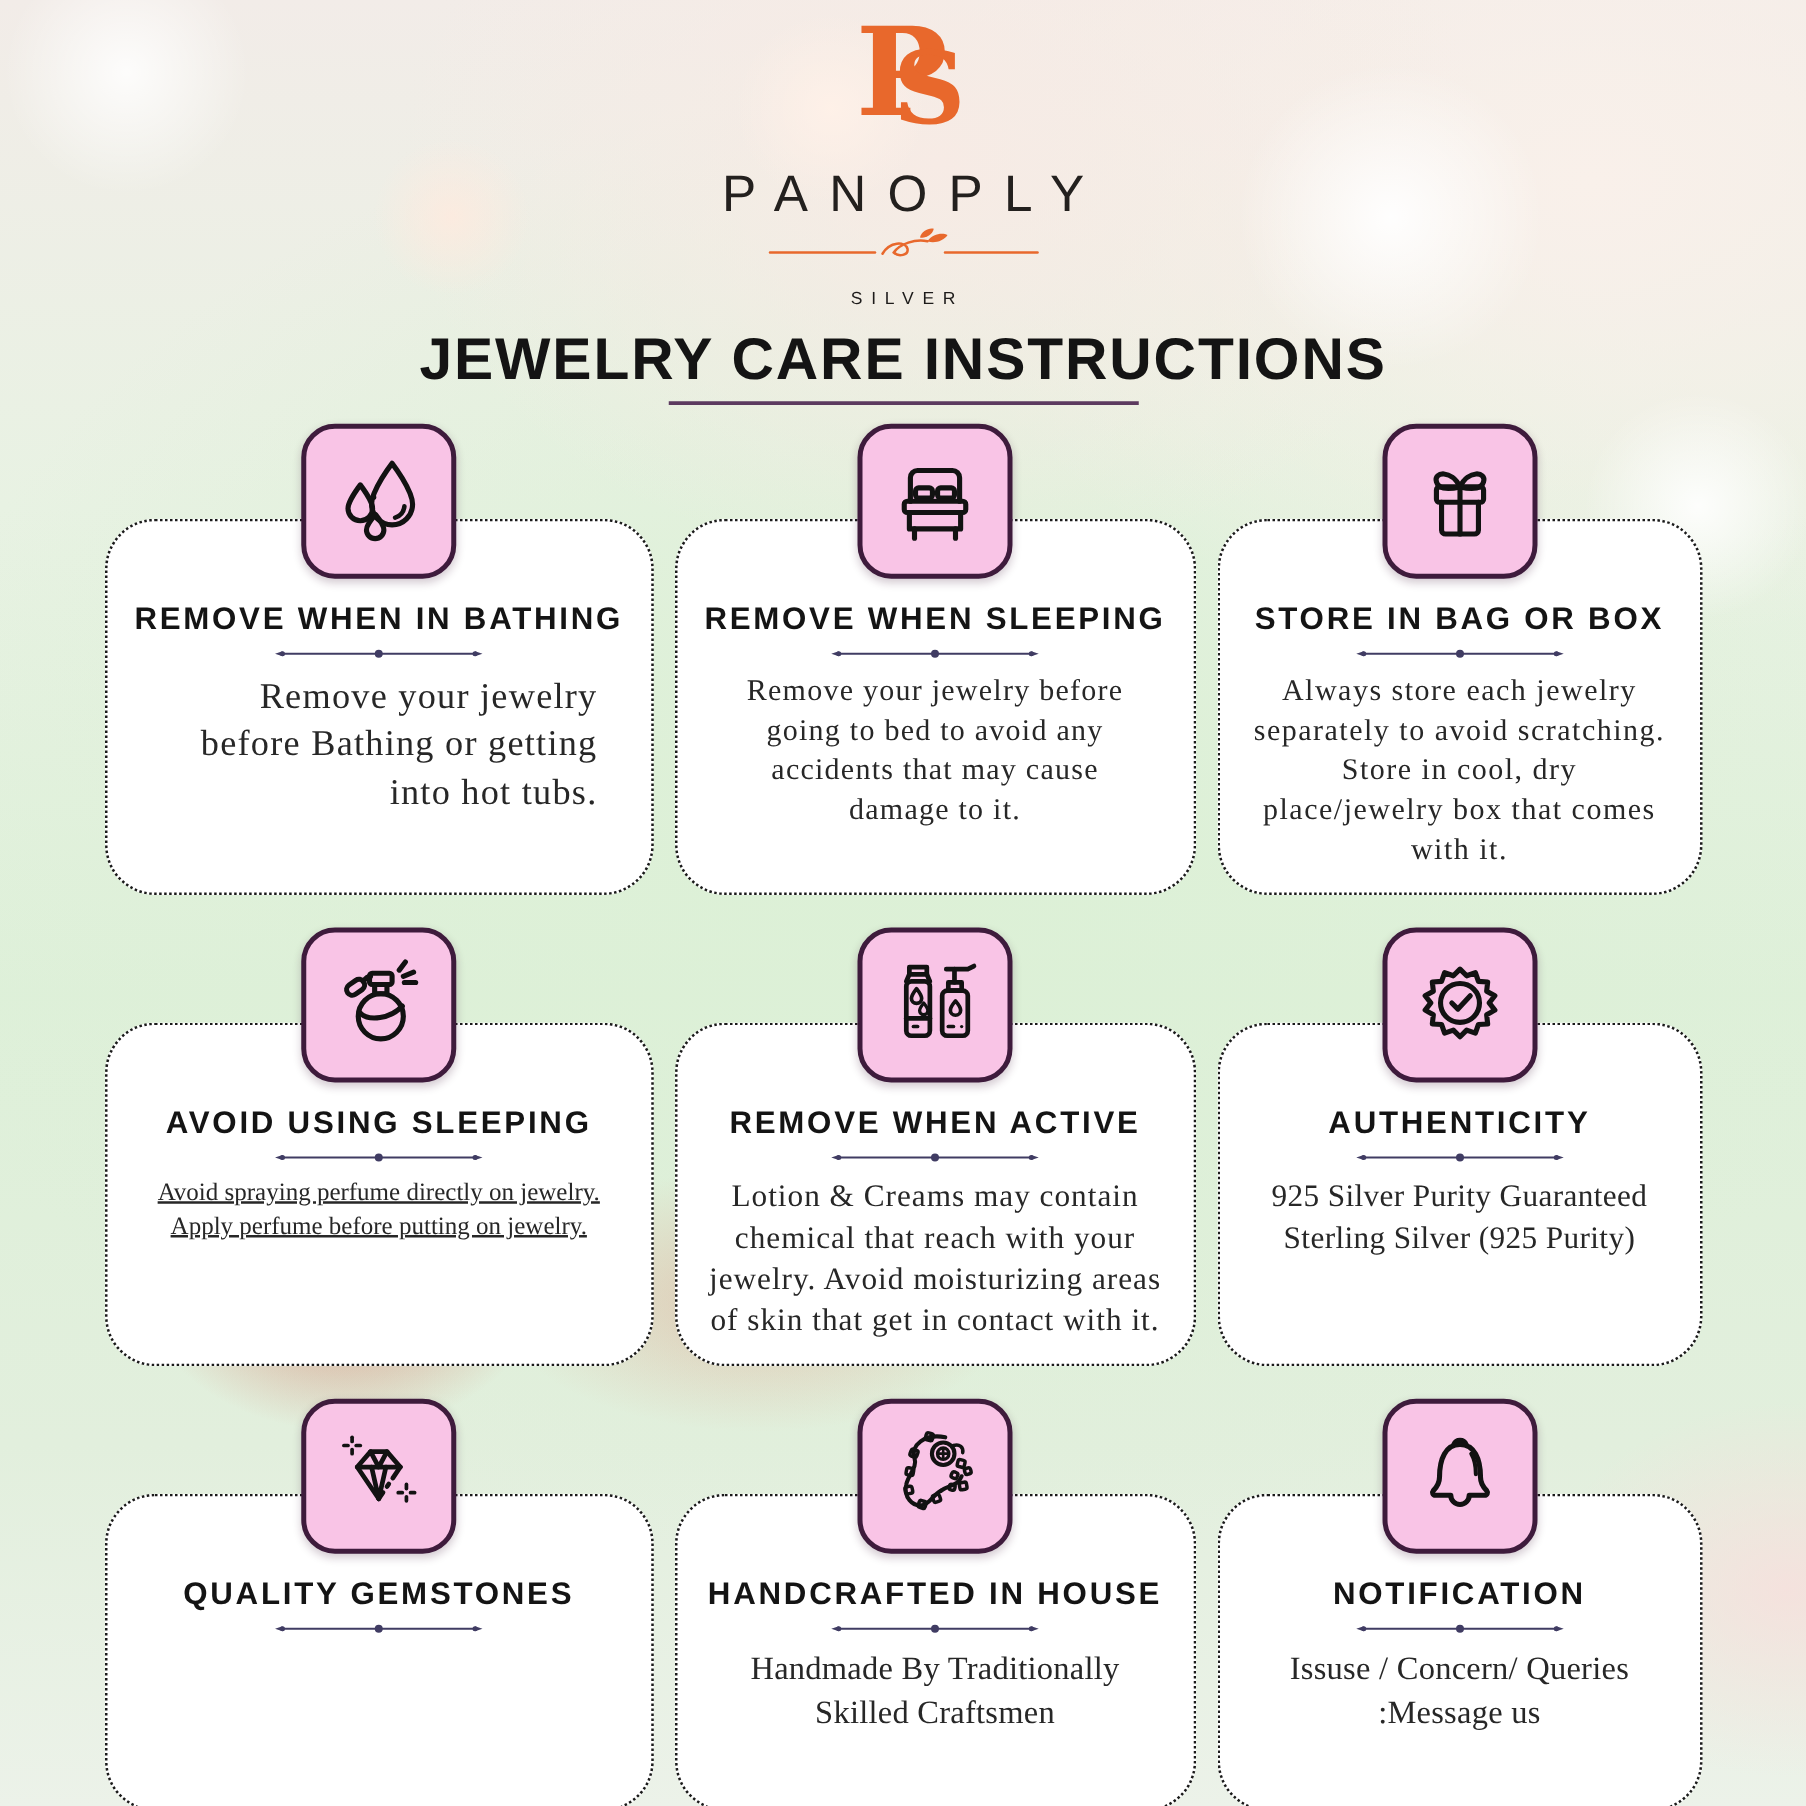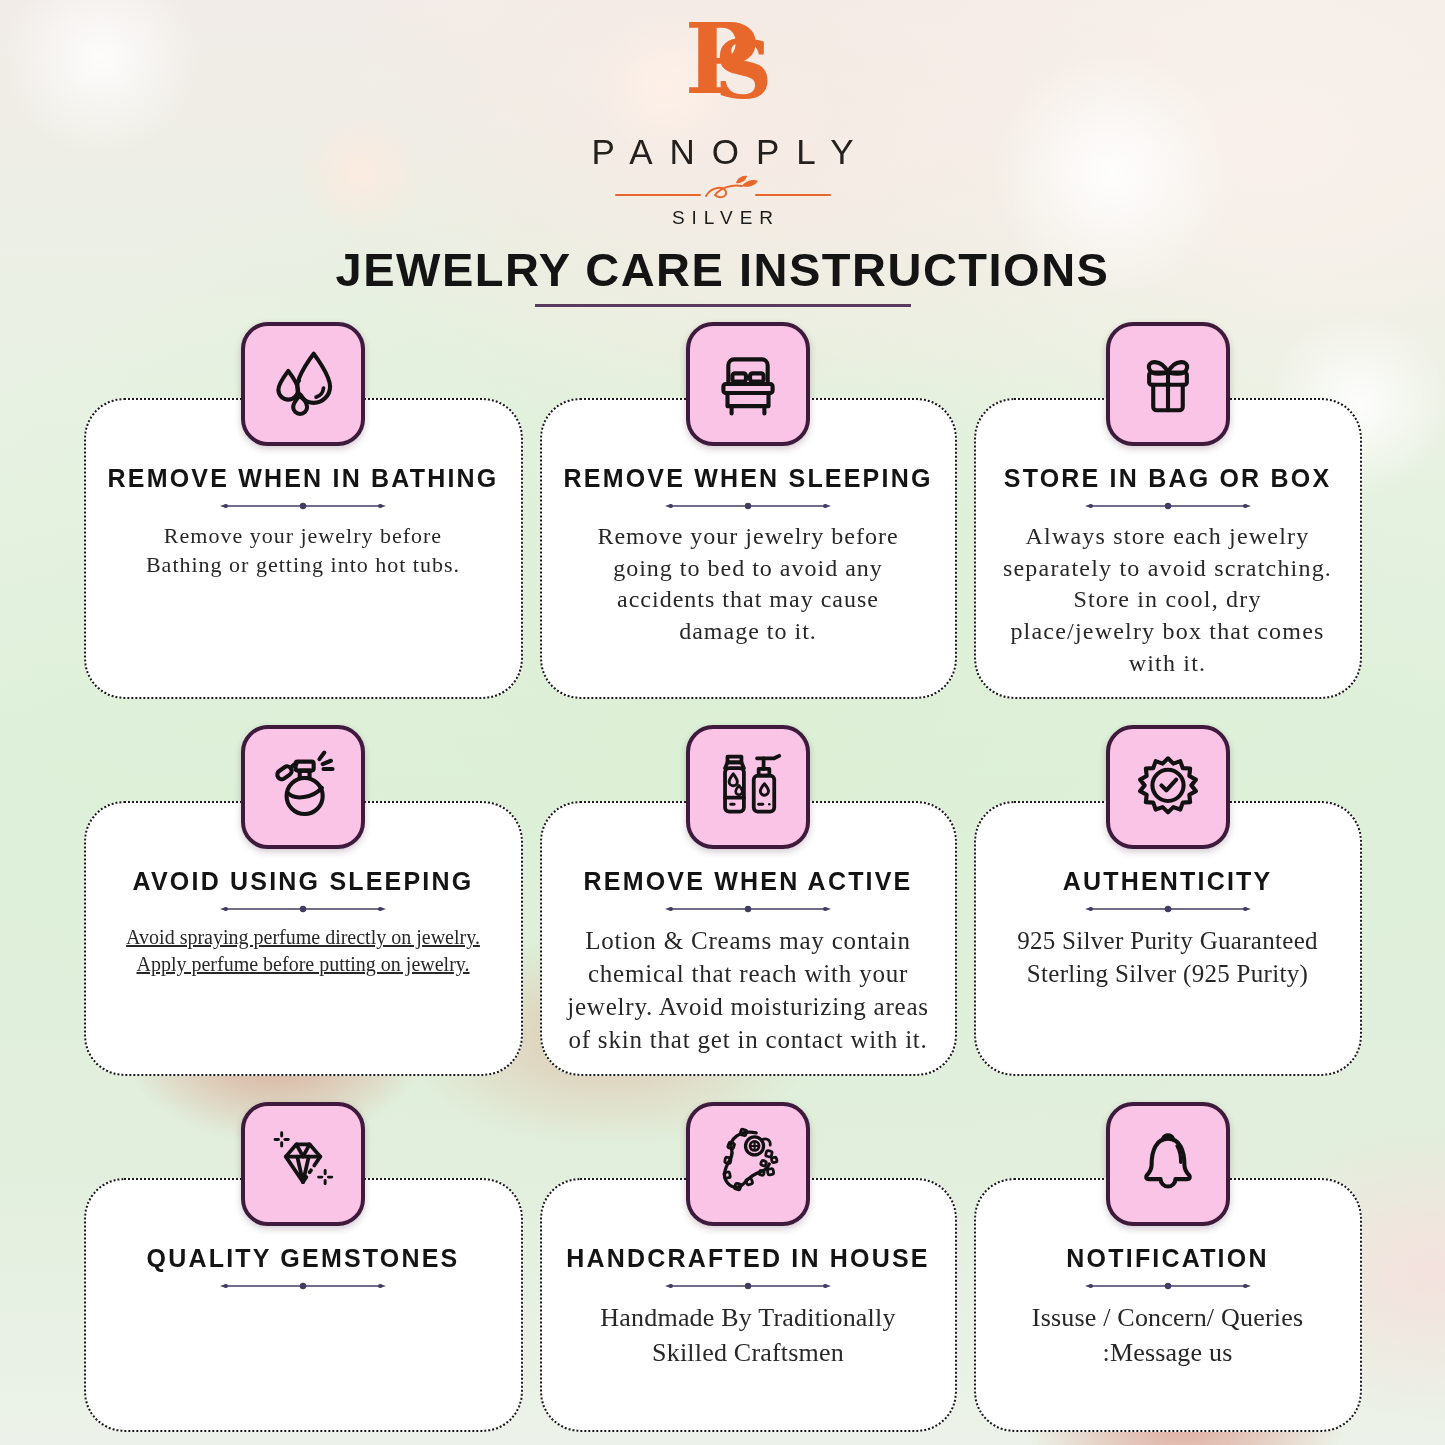"PANOPLY" .brand { font-size: 35px -> 41px }
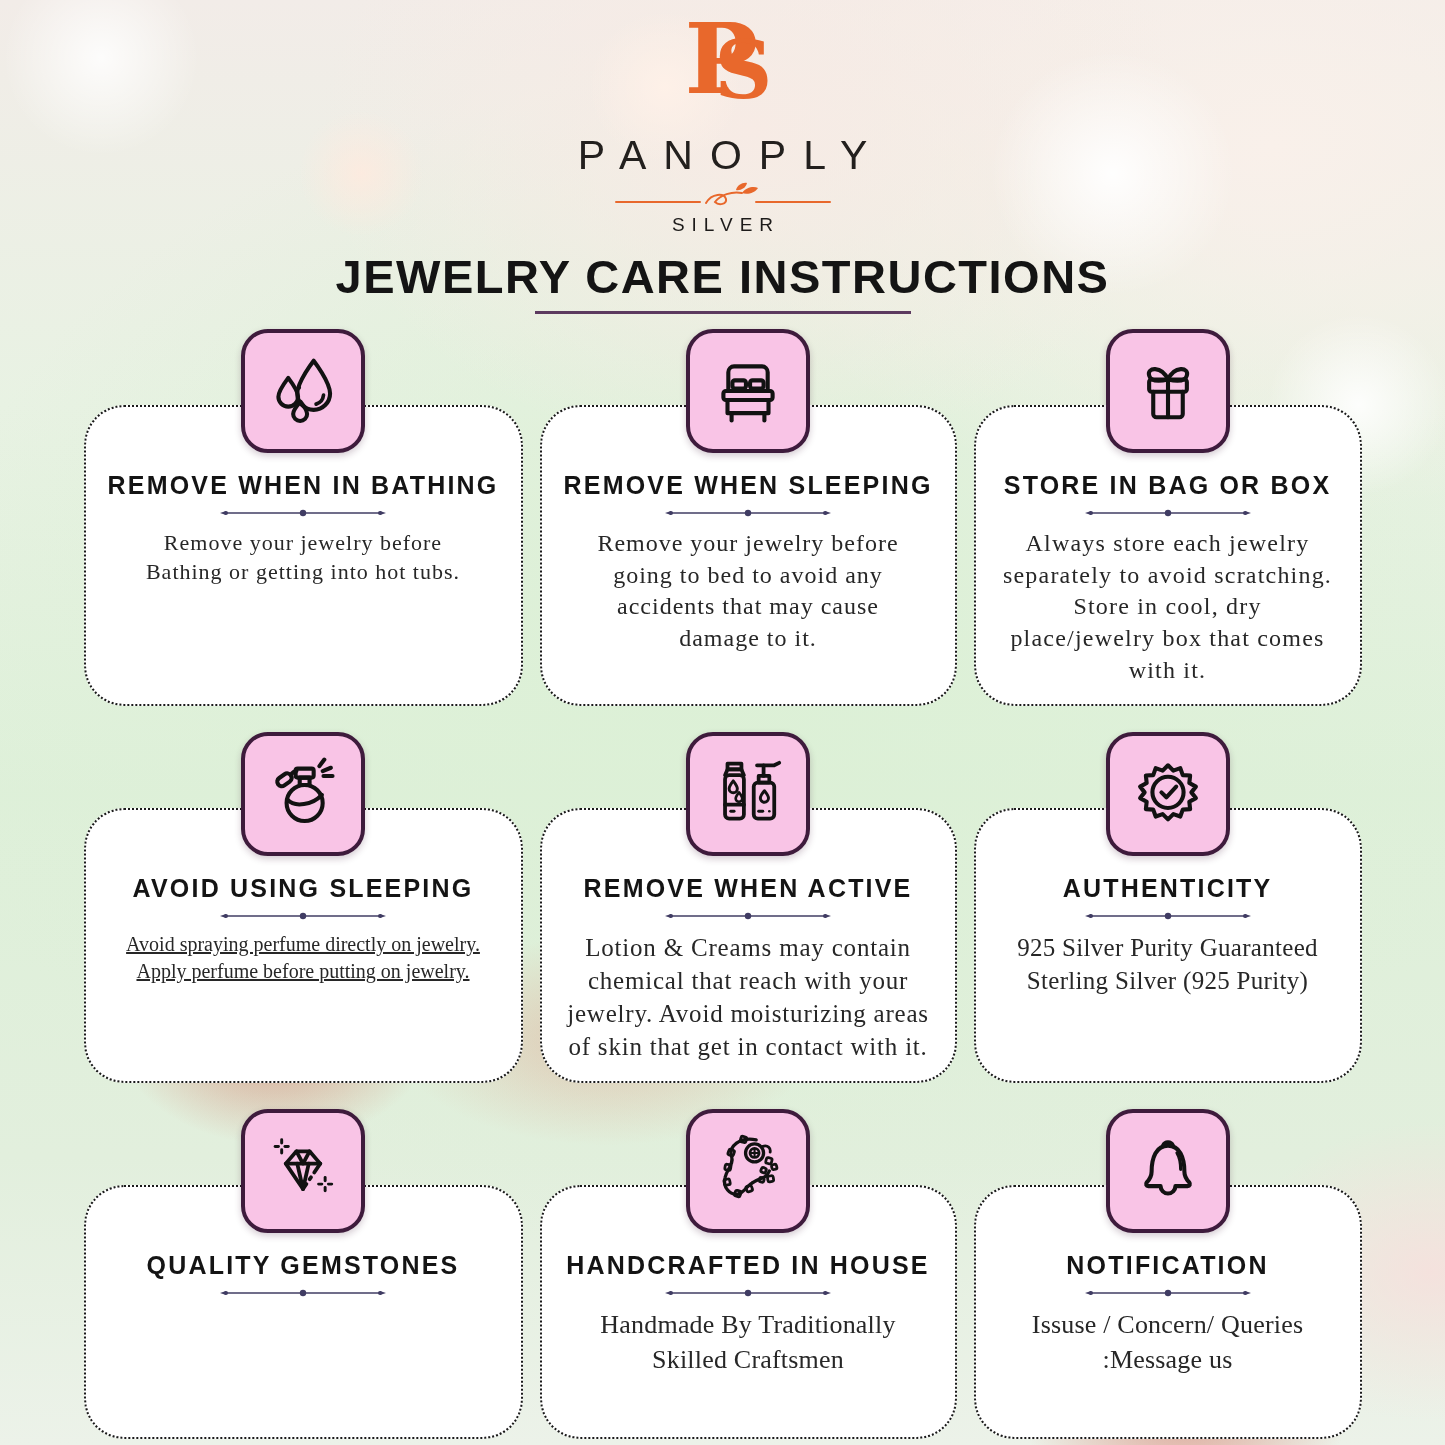"SILVER" .silver { font-size: 19px -> 14px; margin-top: 3px -> 19px }
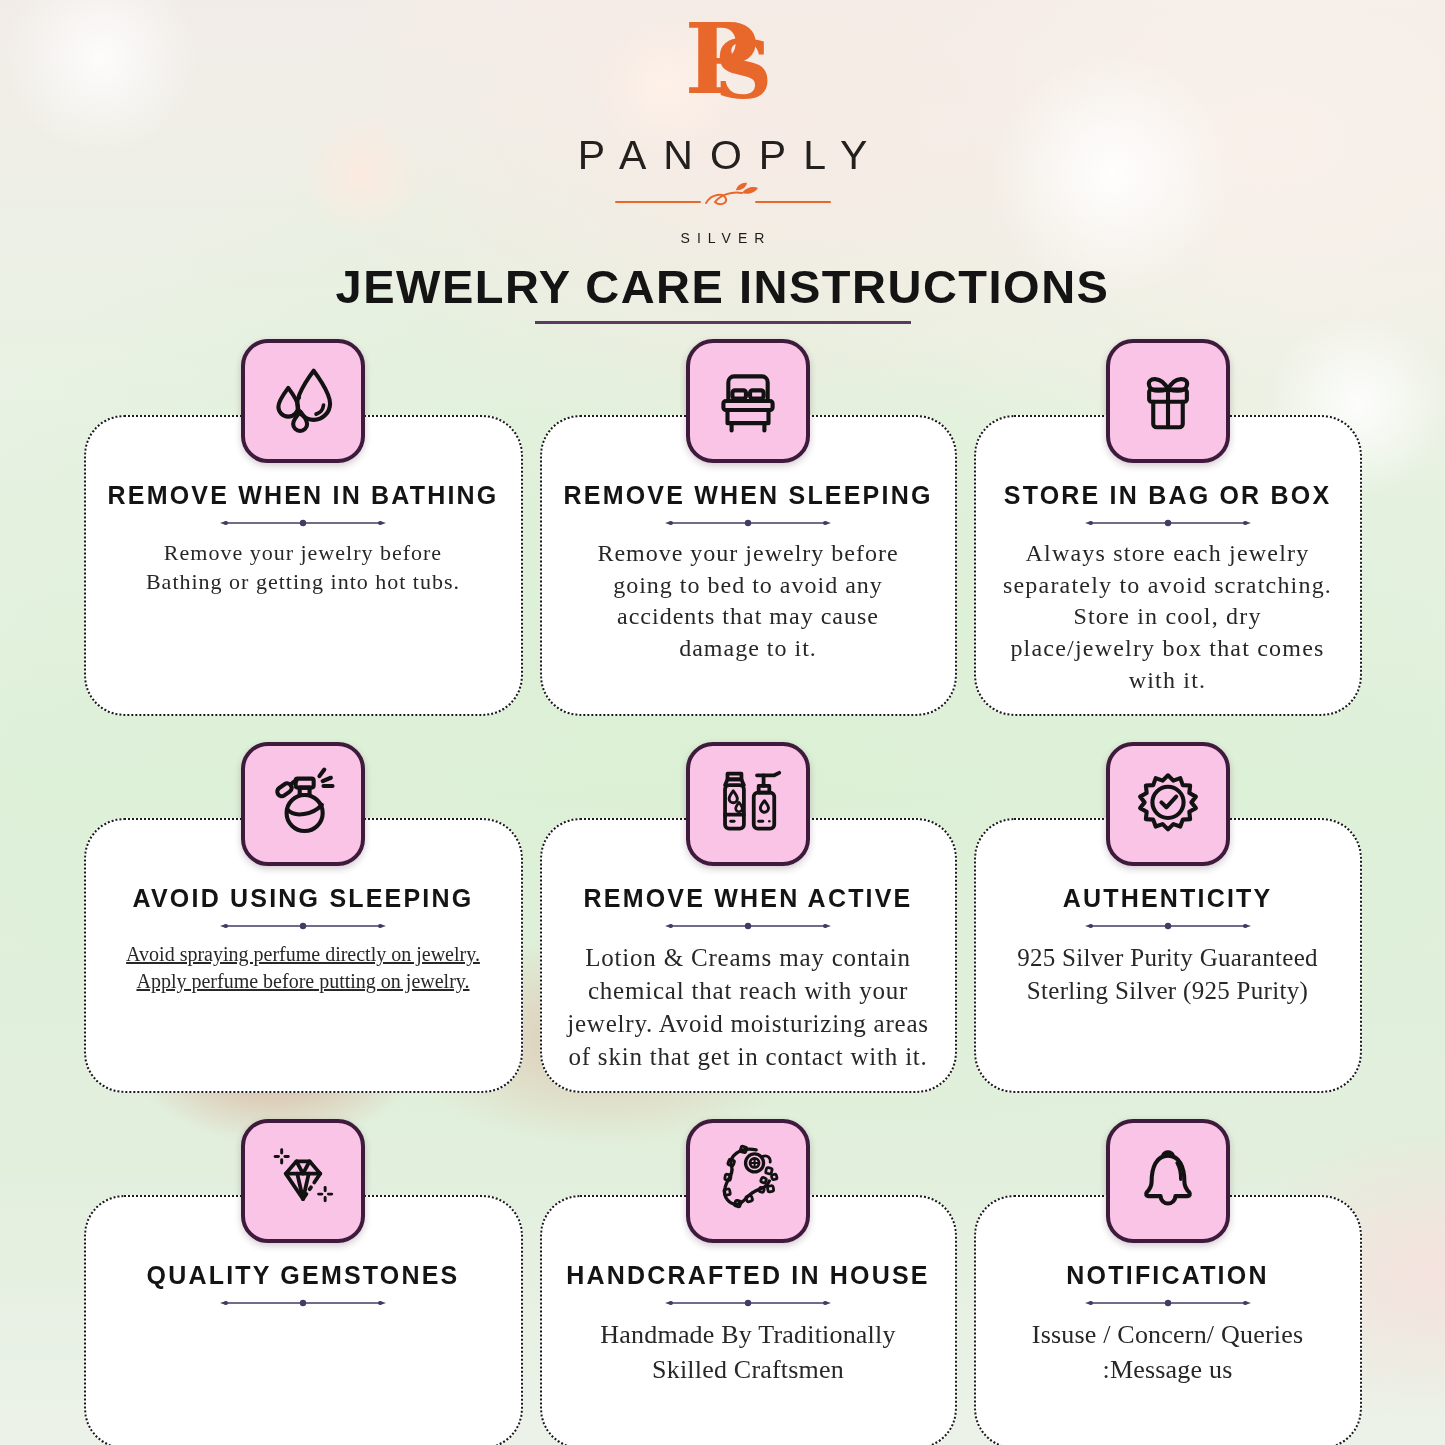"Remove your jewelry before Bathing" .cell:nth-child(1) .body { font-size: 22px -> 29px; text-align: none -> right }
